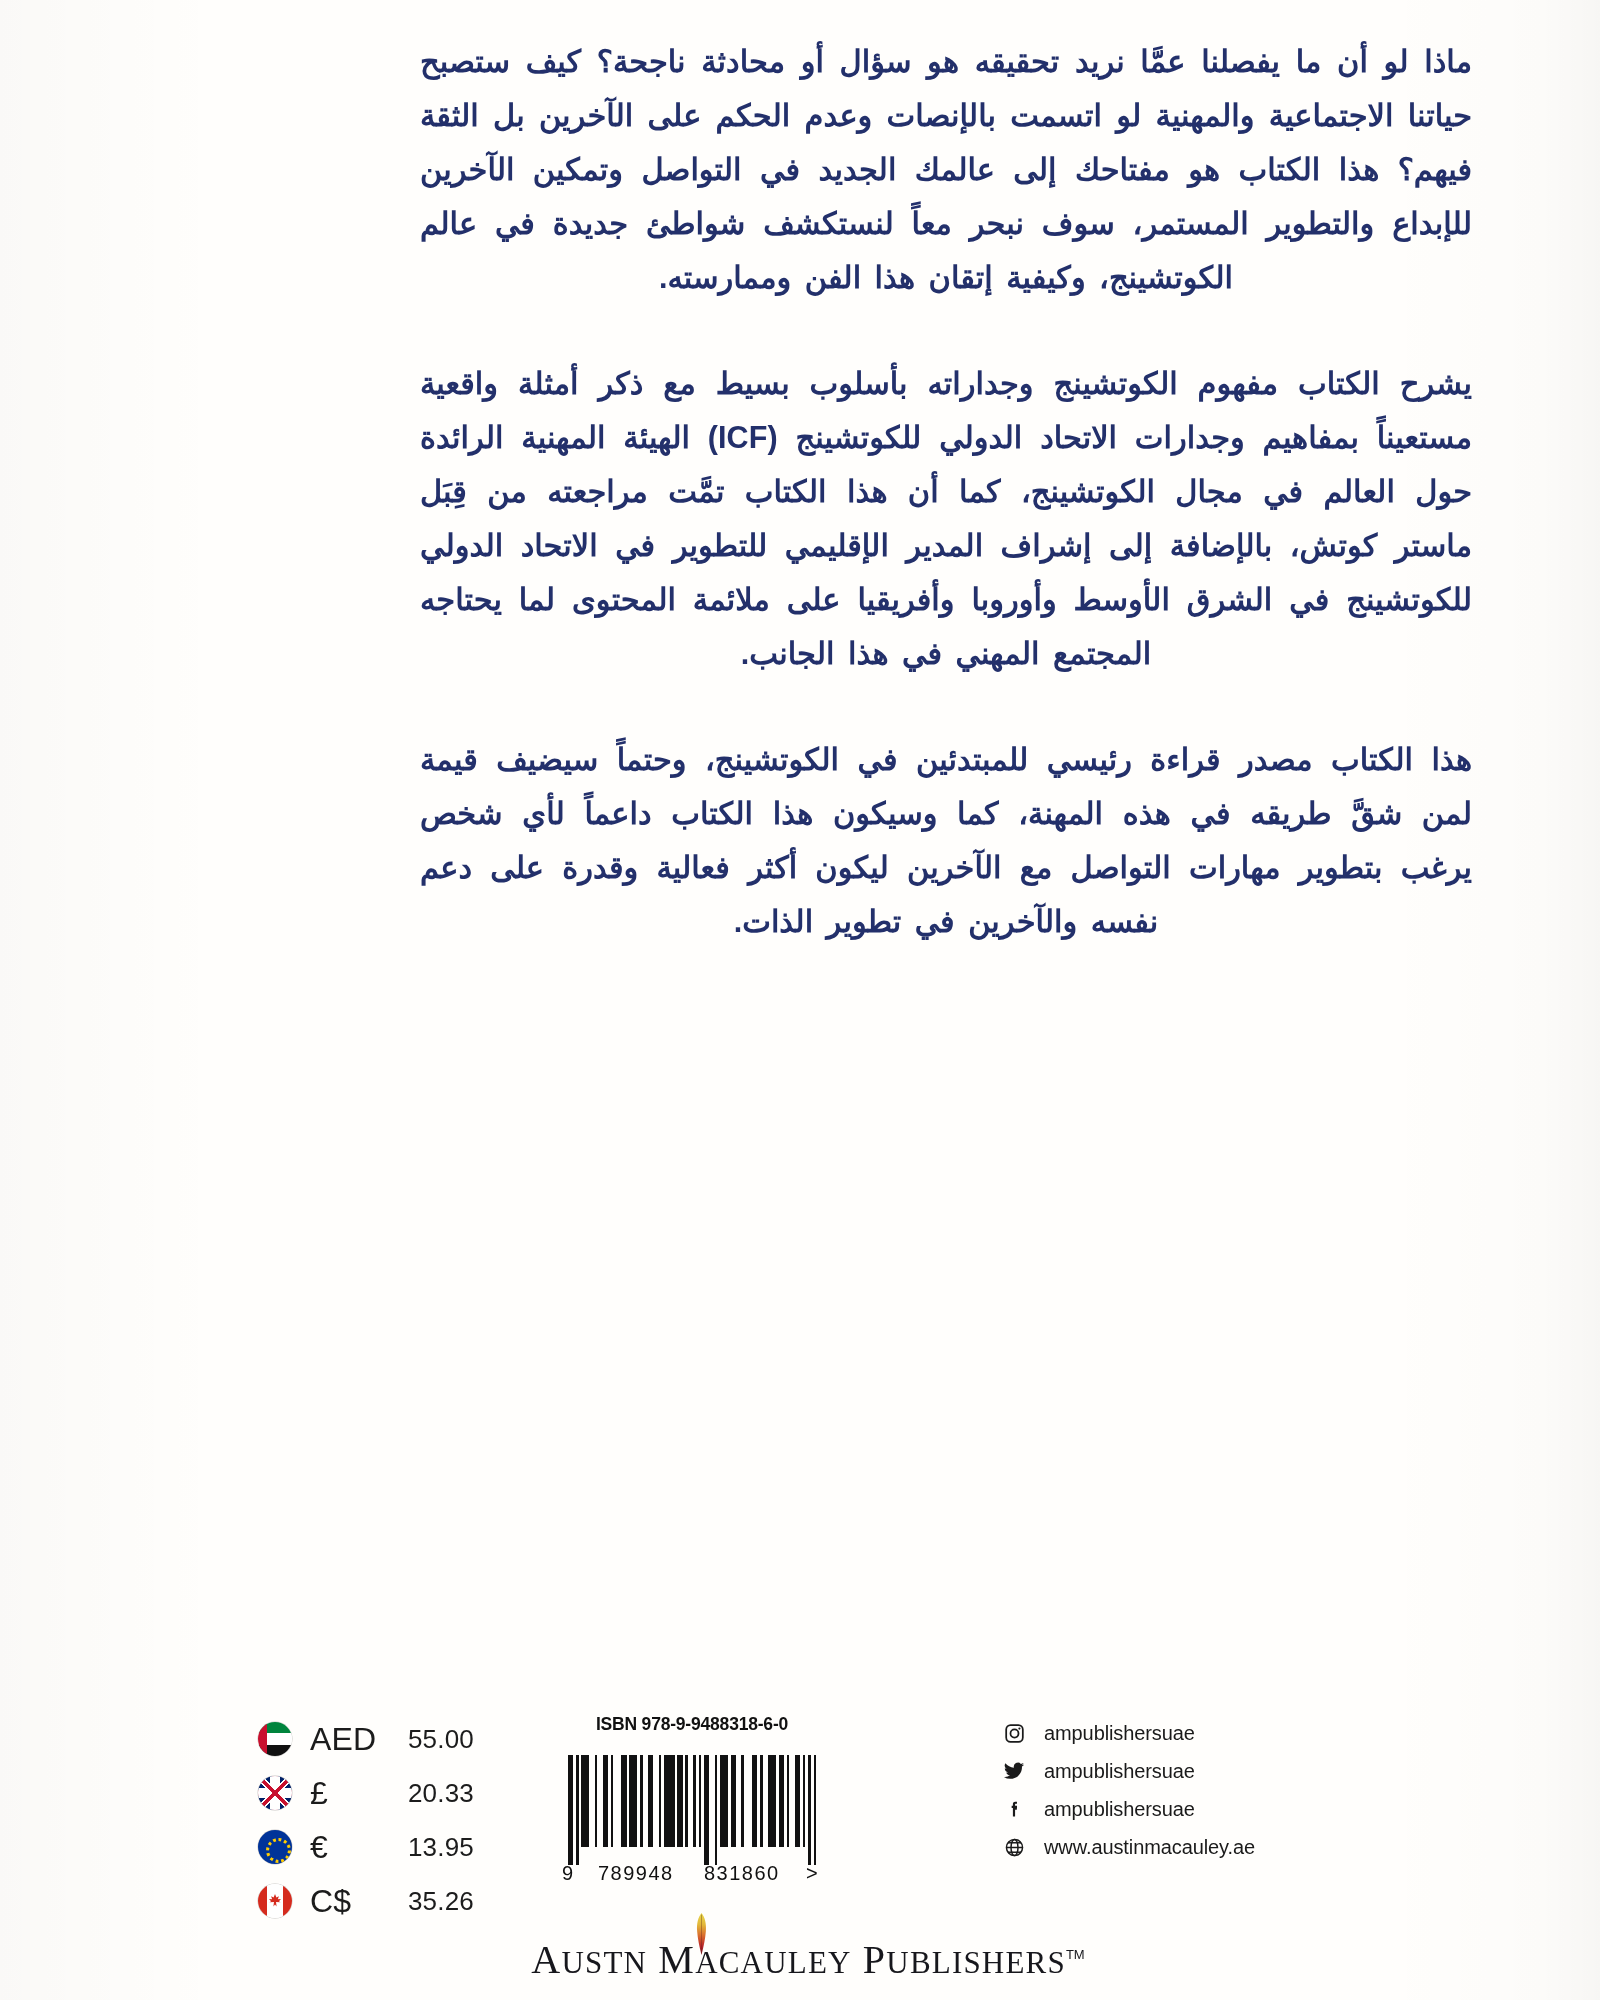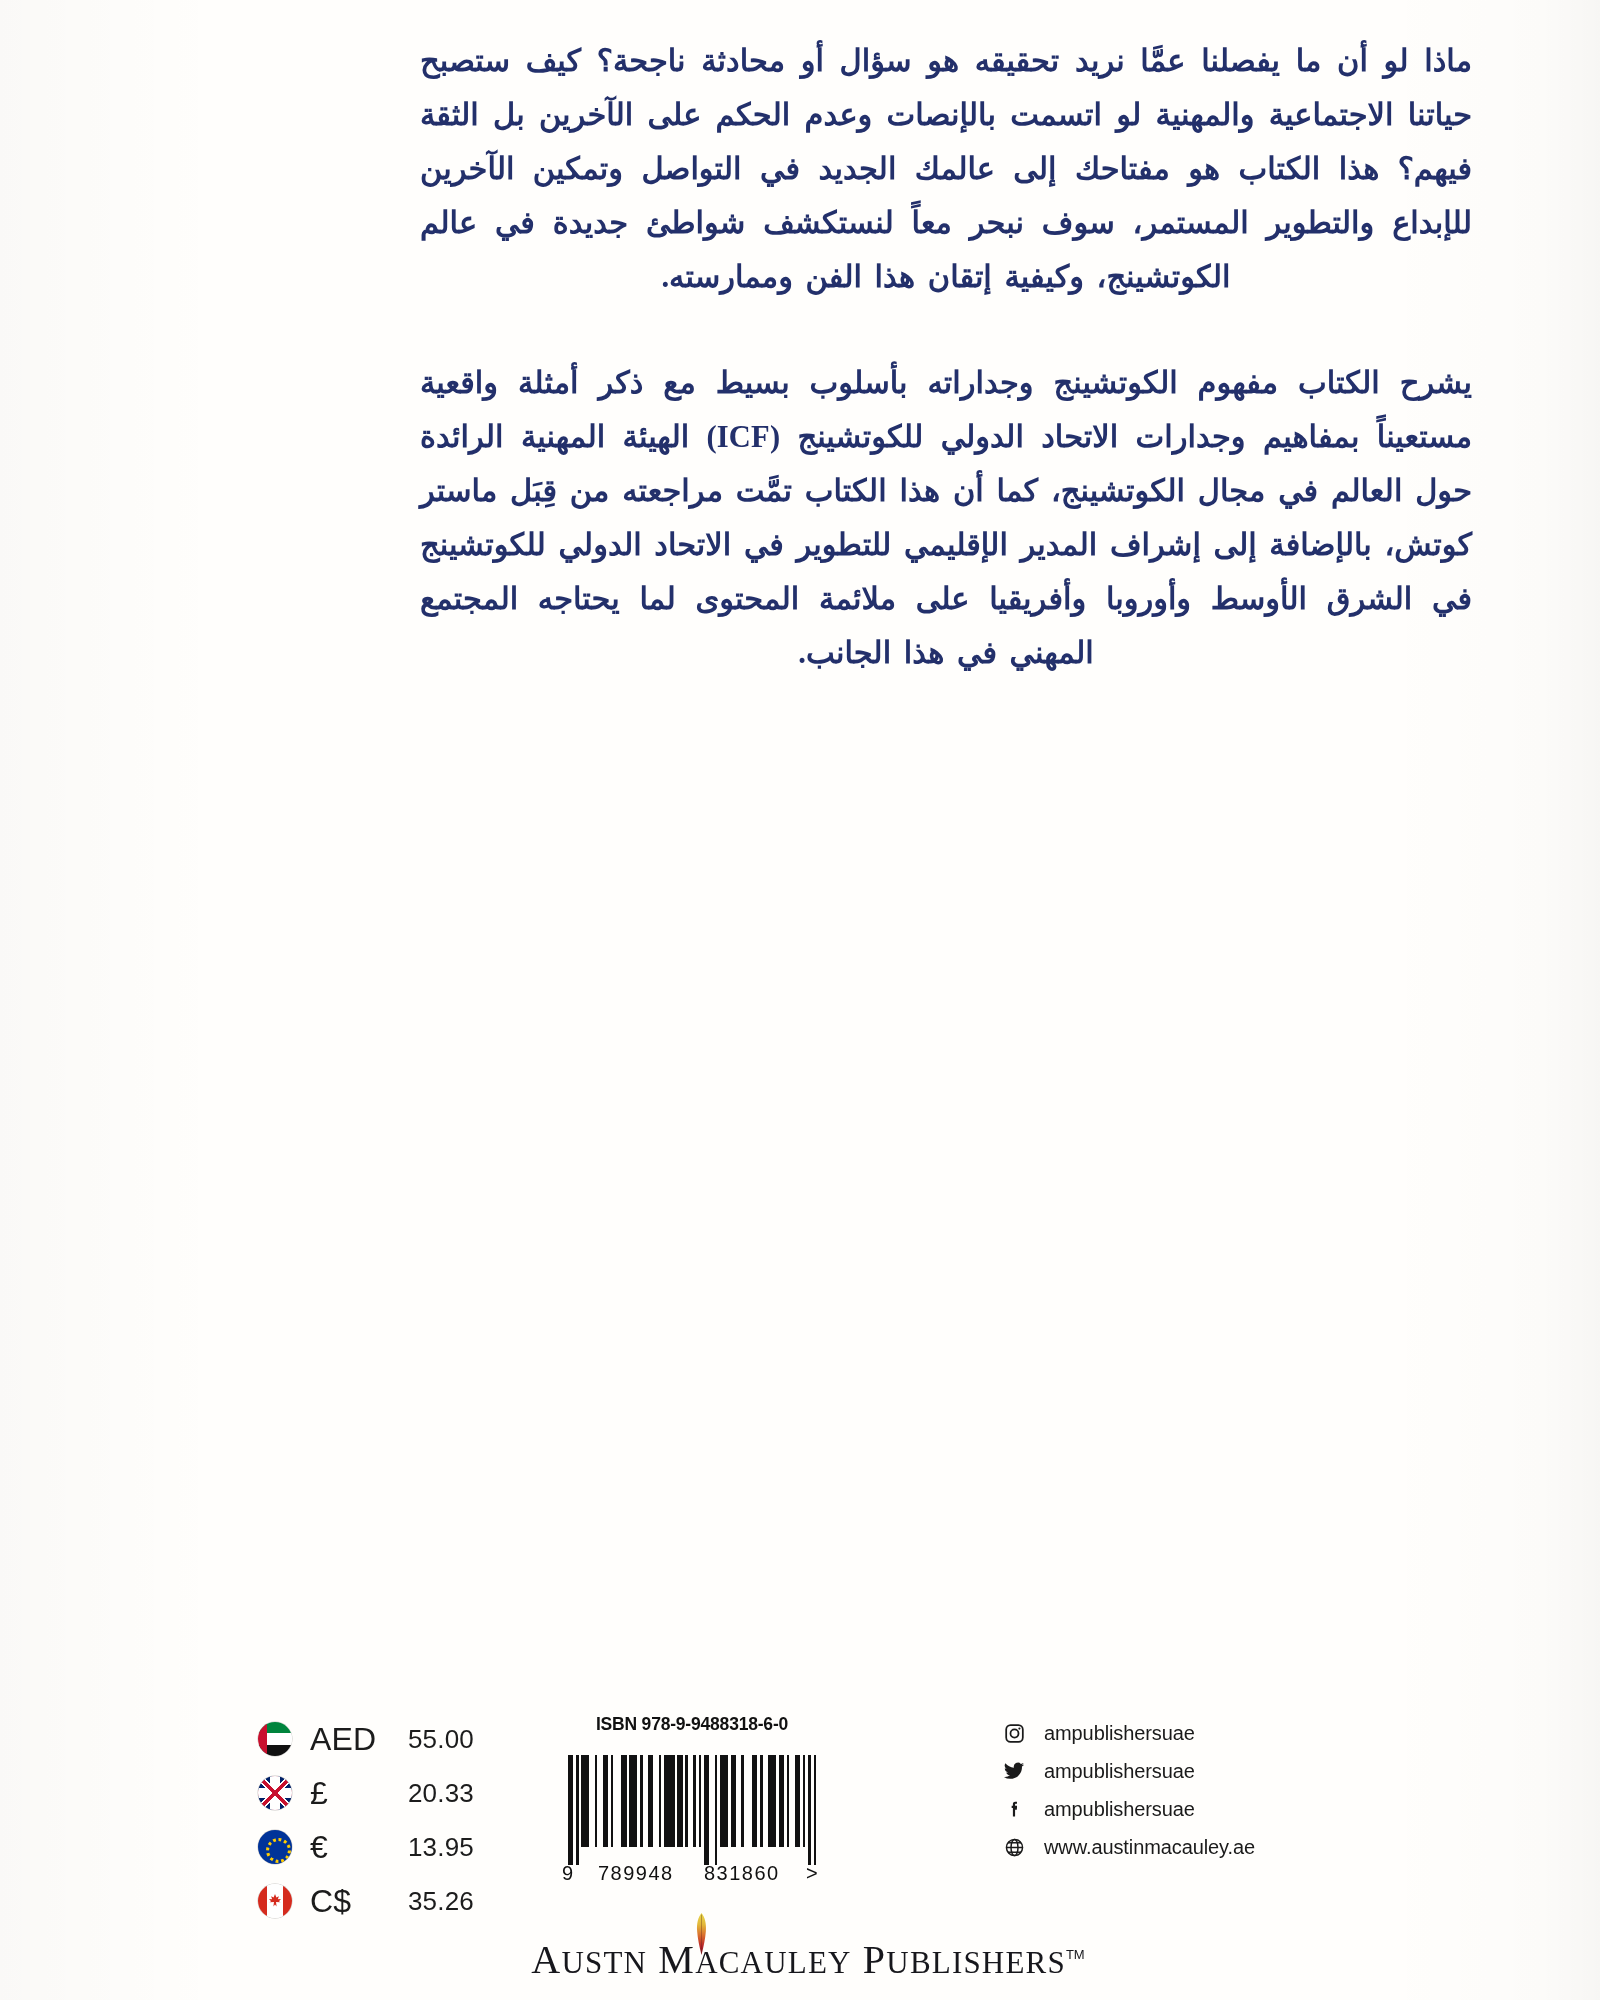"ماذا لو أن ما يفصلنا" .para { font-family: Liberation Serif, serif -> Liberation Sans, sans-serif }
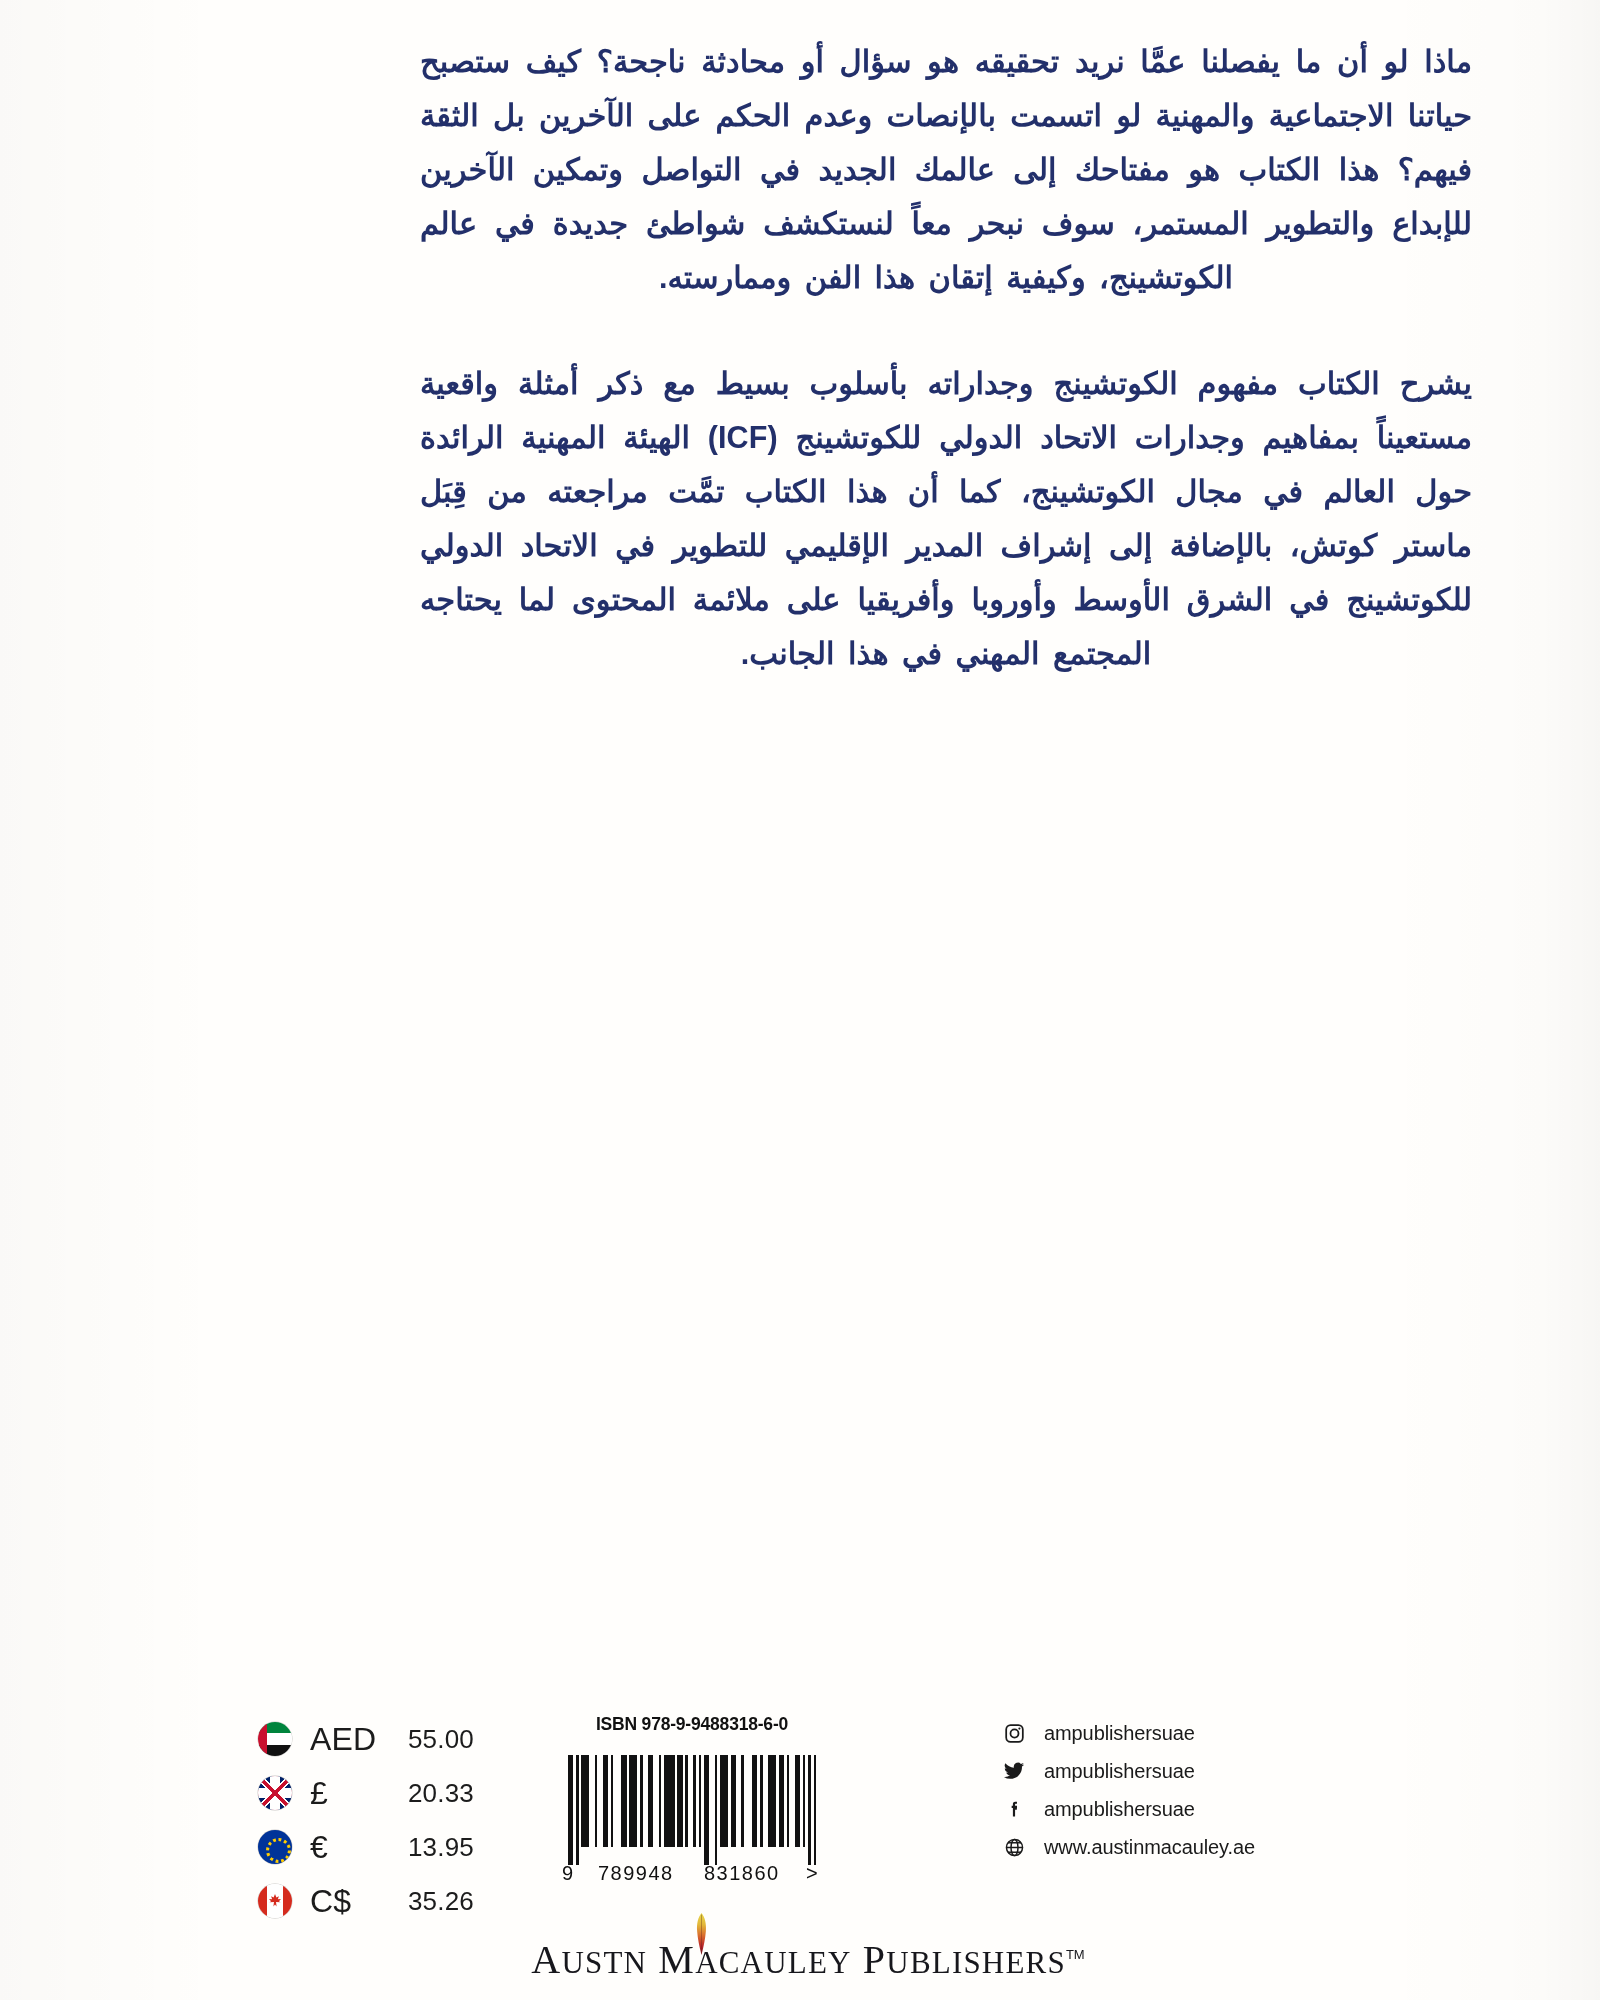"هذا الكتاب مصدر قراءة رئيسي" p.para { html: none -> <p>هذا الكتاب مصدر قراءة رئيسي للمبتدئين في الكوتشينج، وحتماً سيضيف قيمة لمن شقَّ طريقه في هذه المهنة، كما وسيكون هذا الكتاب داعماً لأي شخص يرغب بتطوير مهارات التواصل مع الآخرين ليكون أكثر فعالية وقدرة على دعم نفسه والآخرين في تطوير الذات.</p> }
